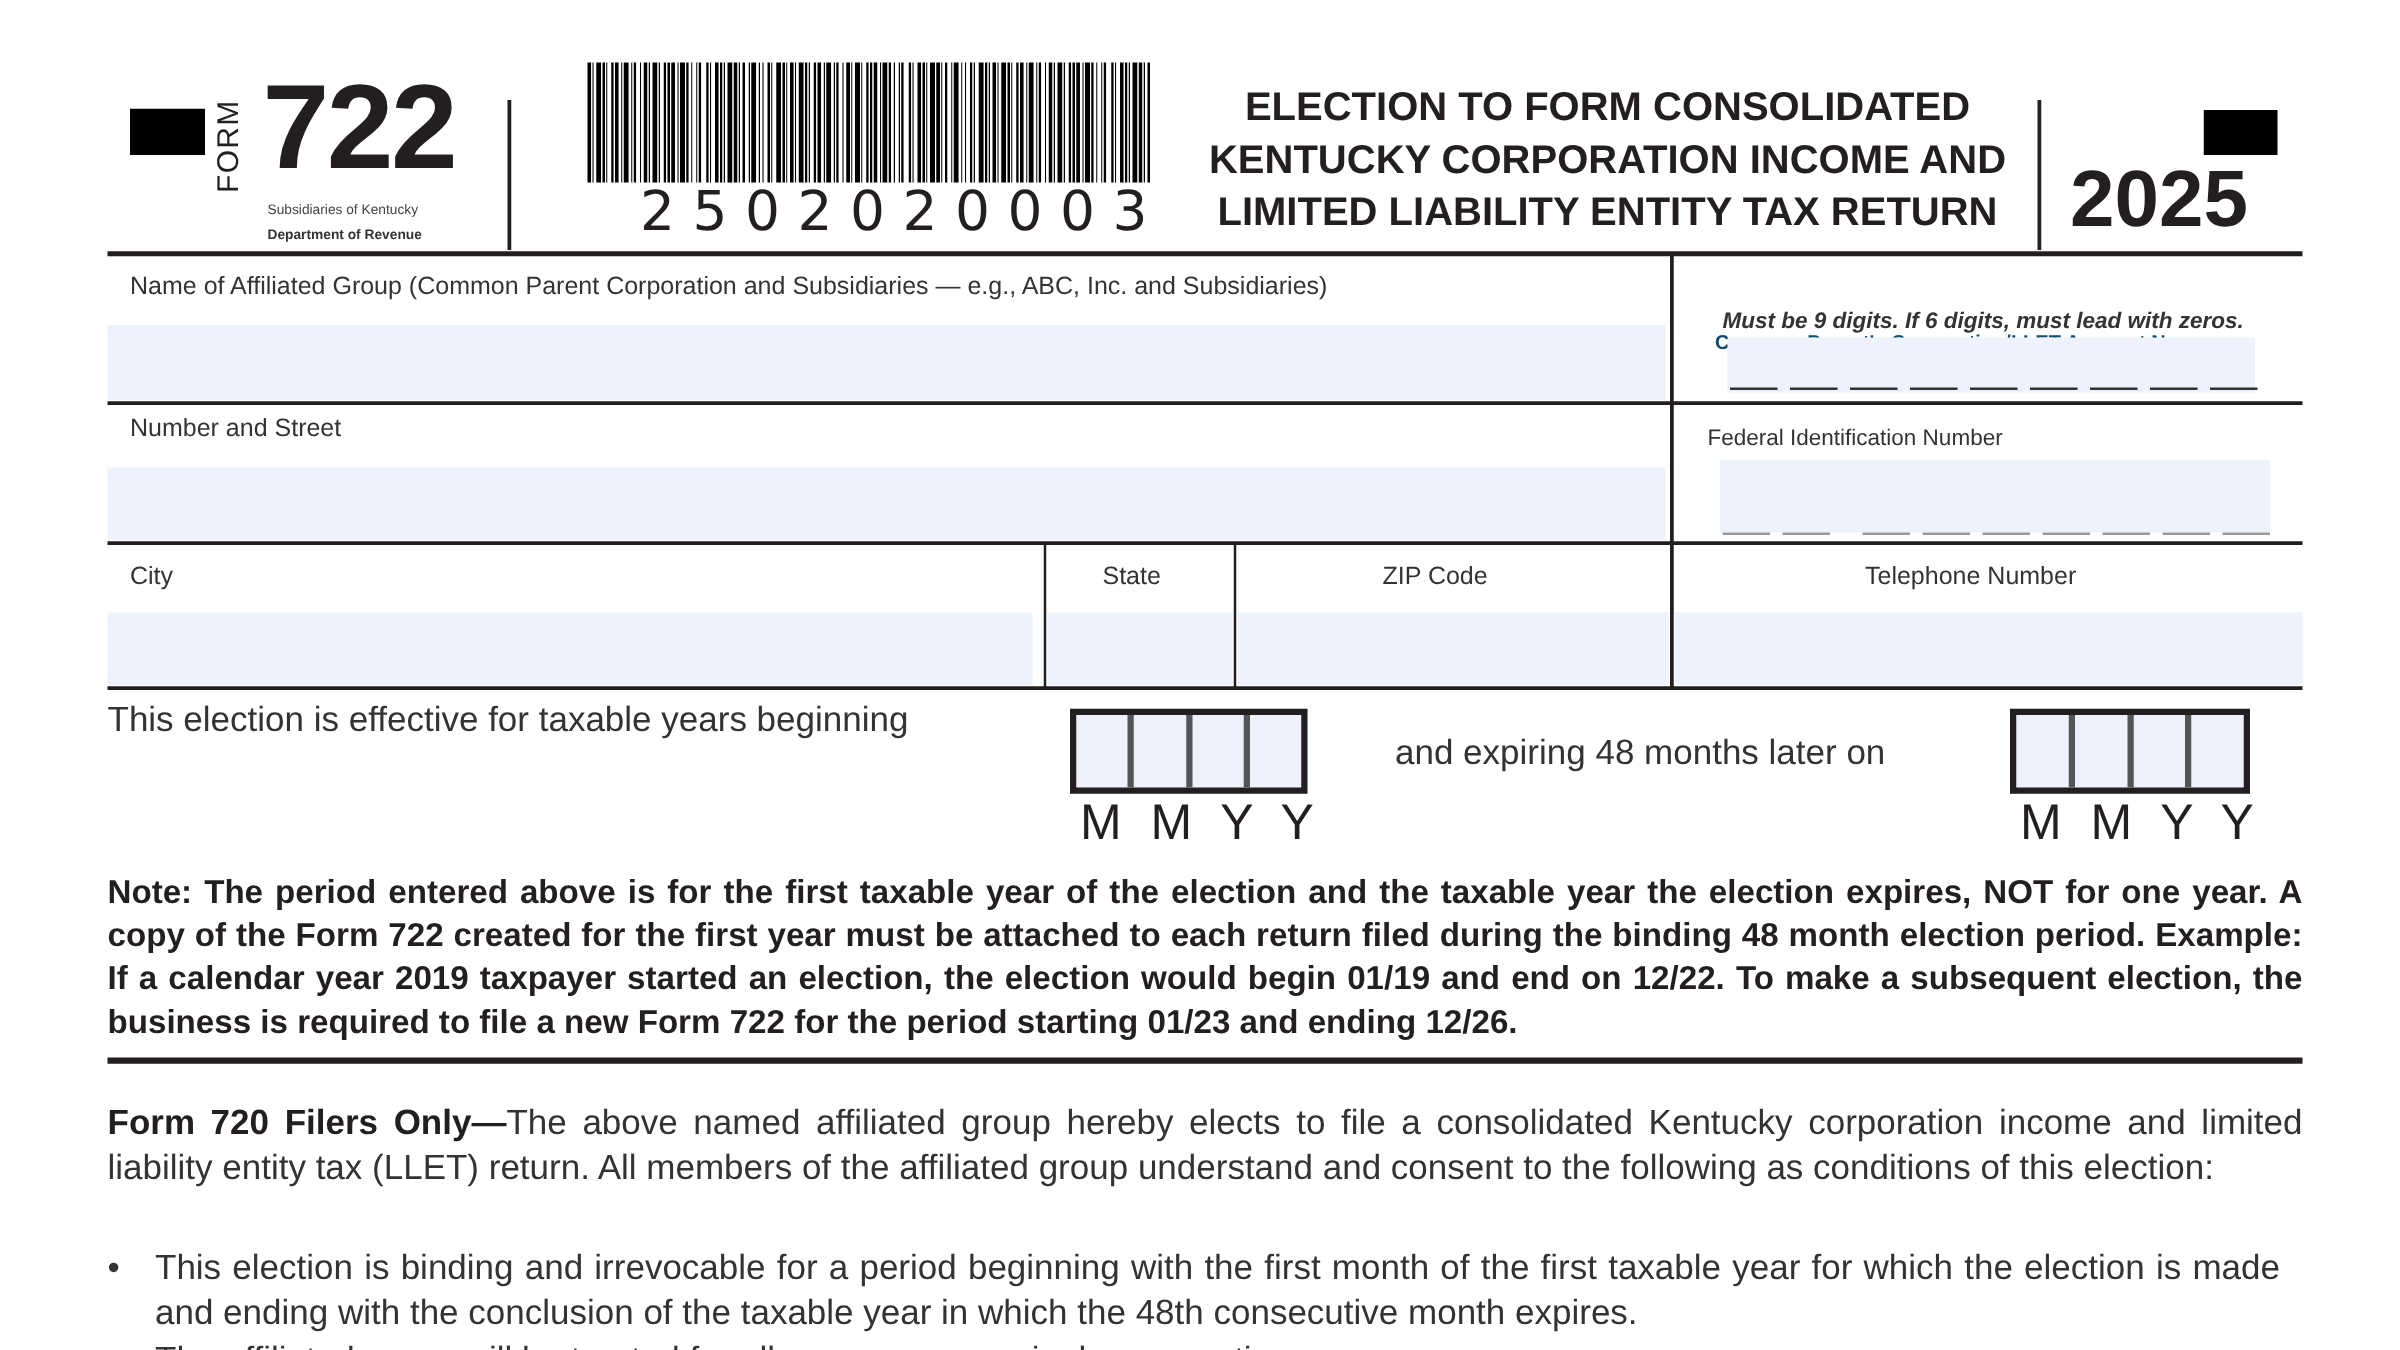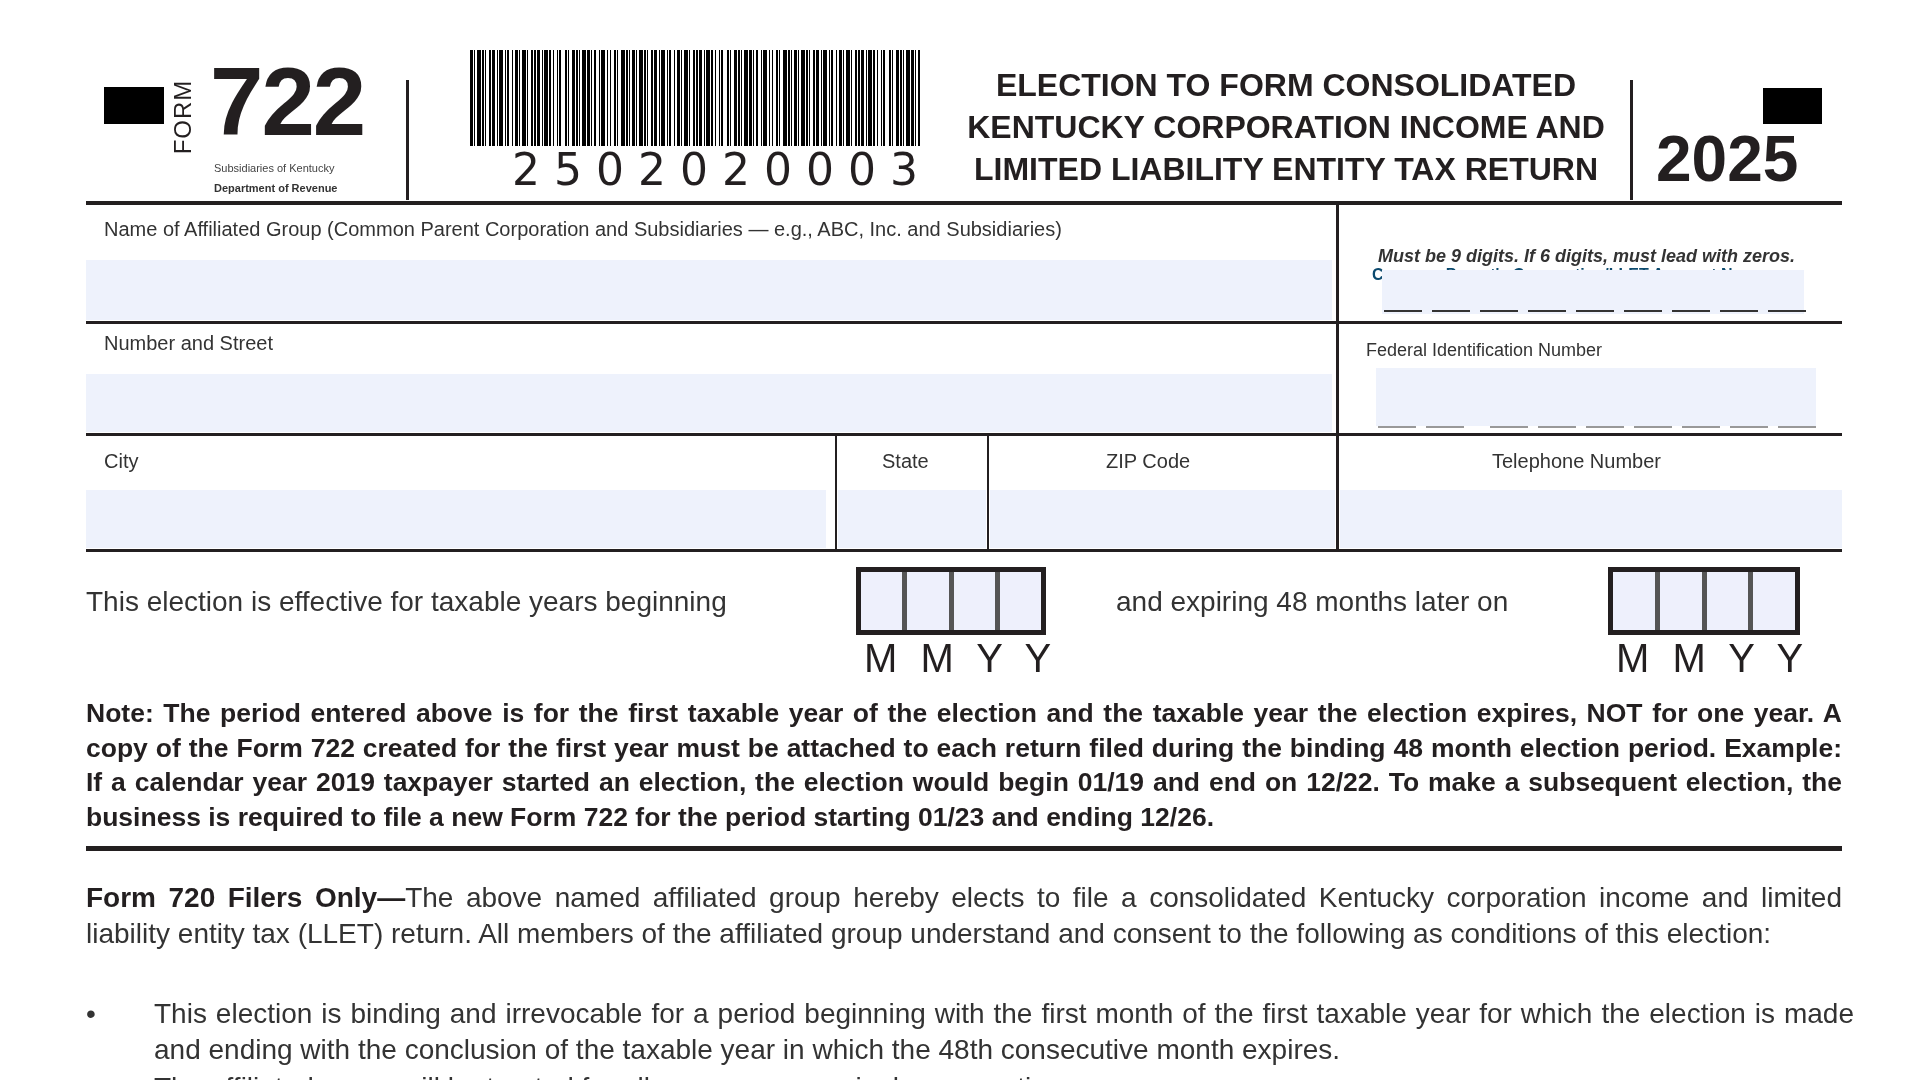"This election is effective for" div.sentence { top: 586px -> 560px }
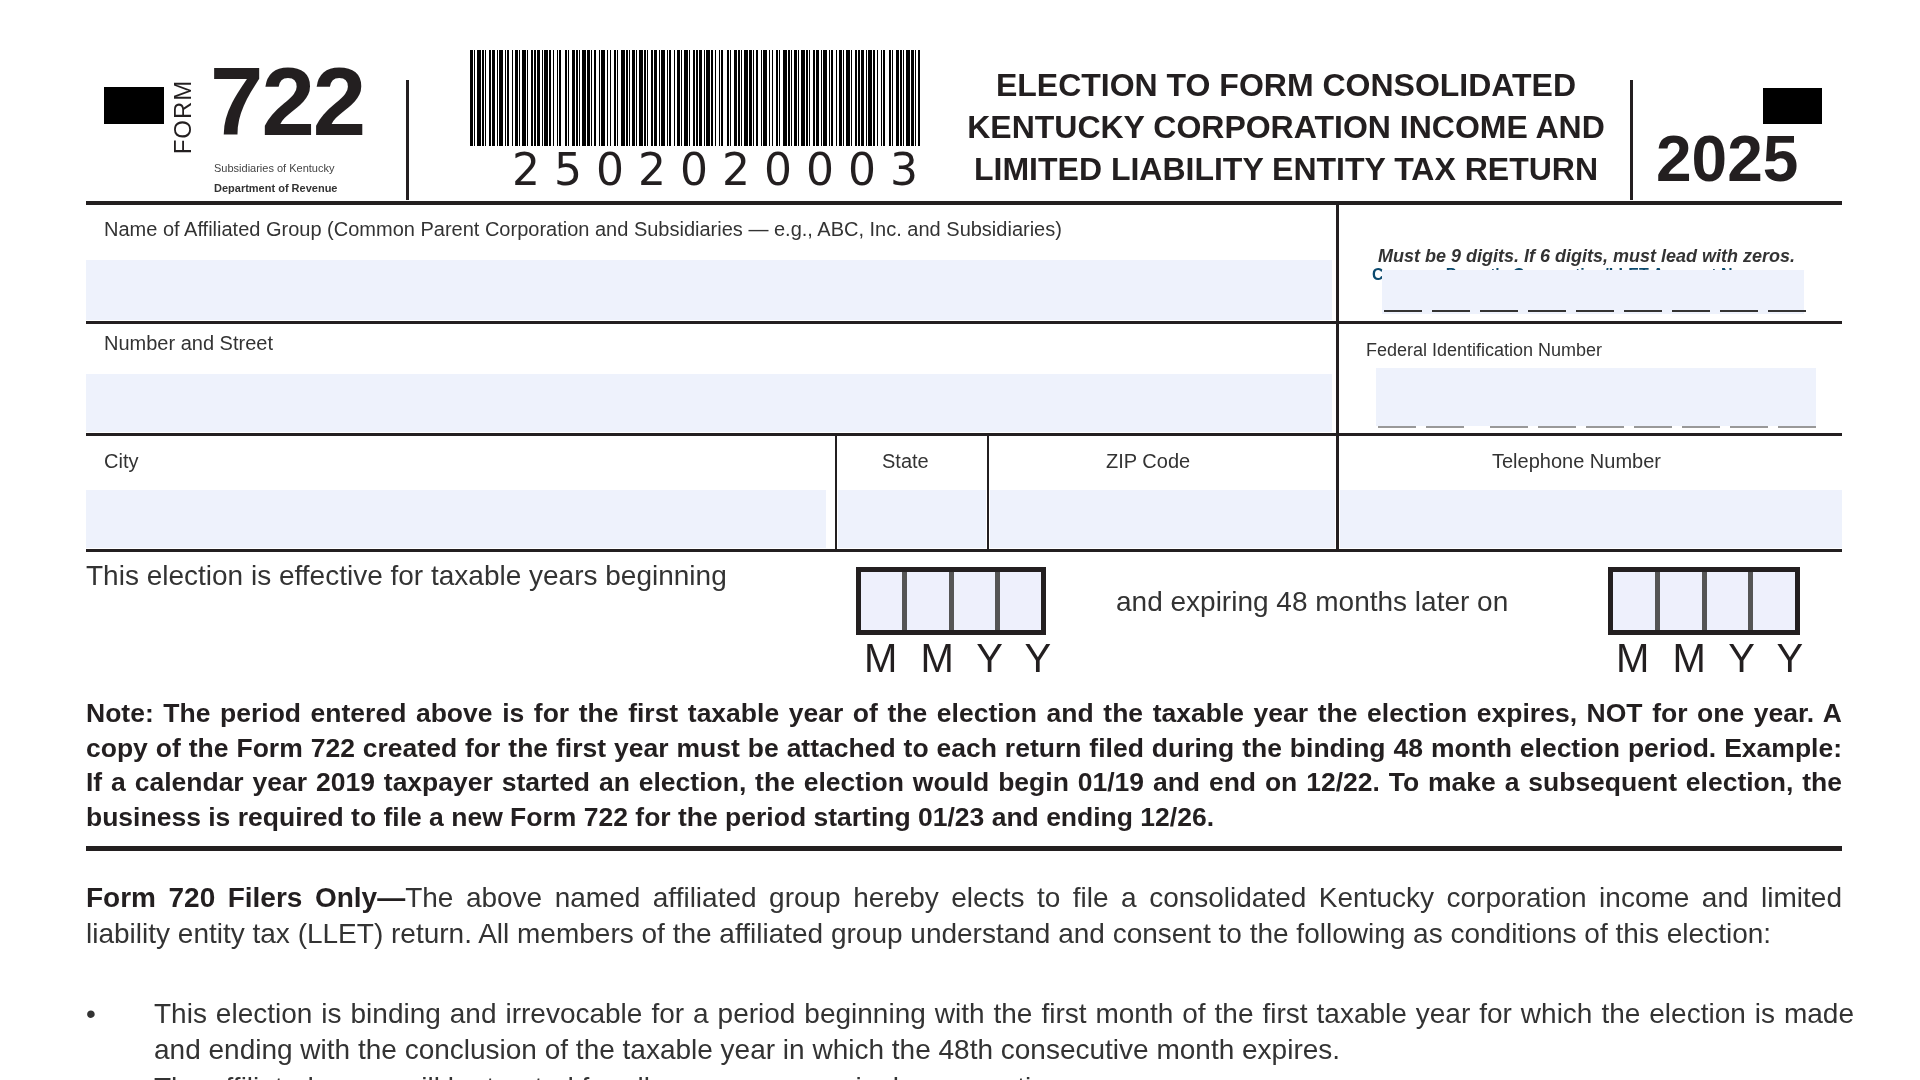"This election is binding and" .bullet .txt { left: 68px -> 38px }
